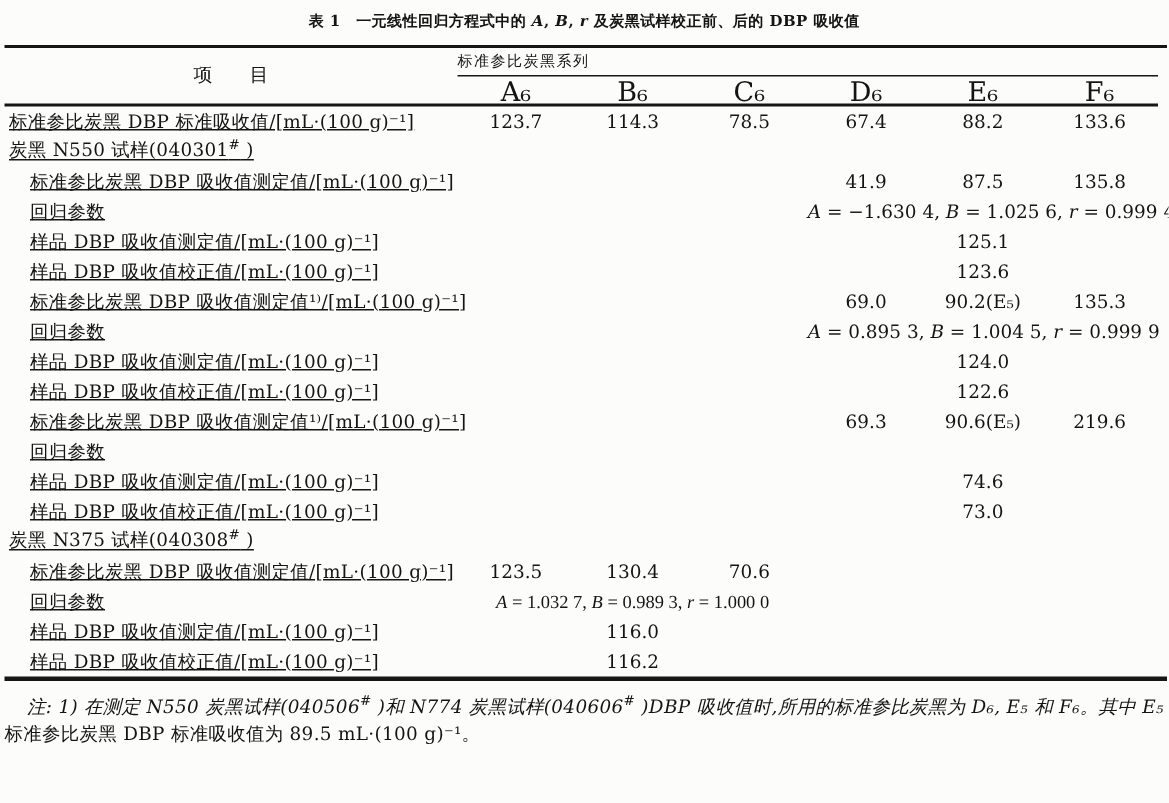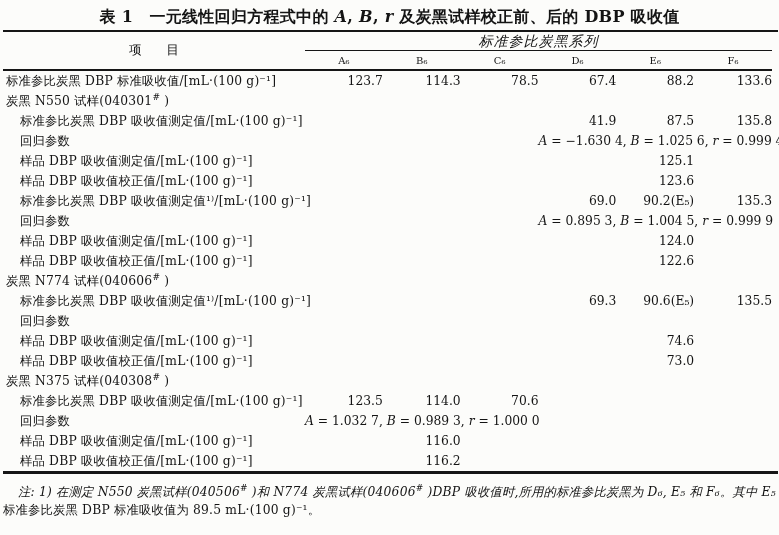"表 1 一元线性回归方程式中的 A, B," .title { font-size: 16px -> 10px }
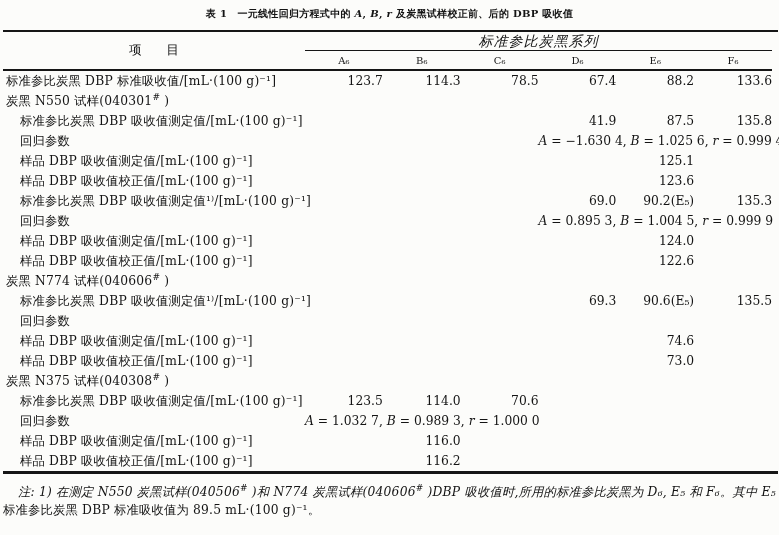"标准参比炭黑系列" .hdr-series { font-size: 14px -> 10px; font-style: italic -> none; text-align: center -> none }
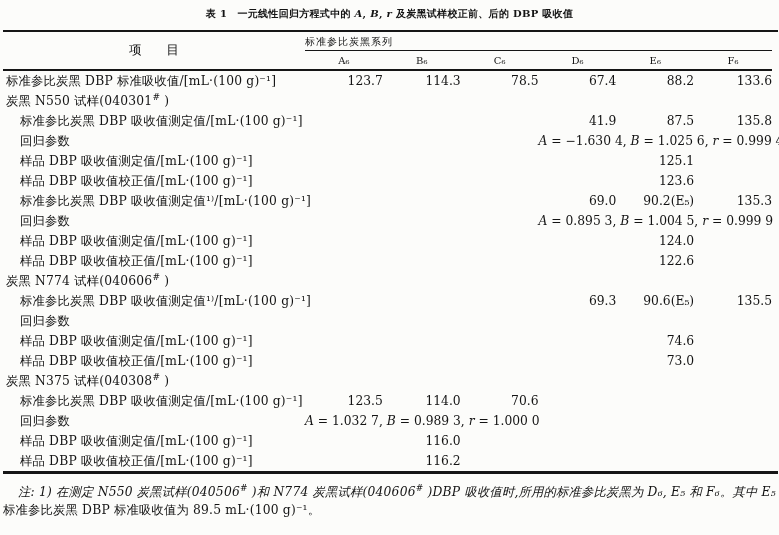"A₆" .hdr-cols { font-size: 10px -> 18px }
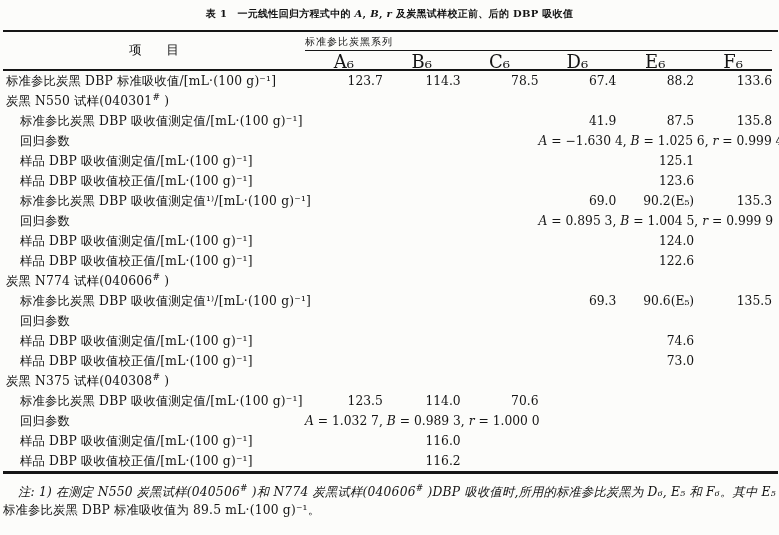"标准参比炭黑 DBP 标准吸收值/[mL·(100 g)⁻¹]" .lbl { text-decoration: none -> underline }
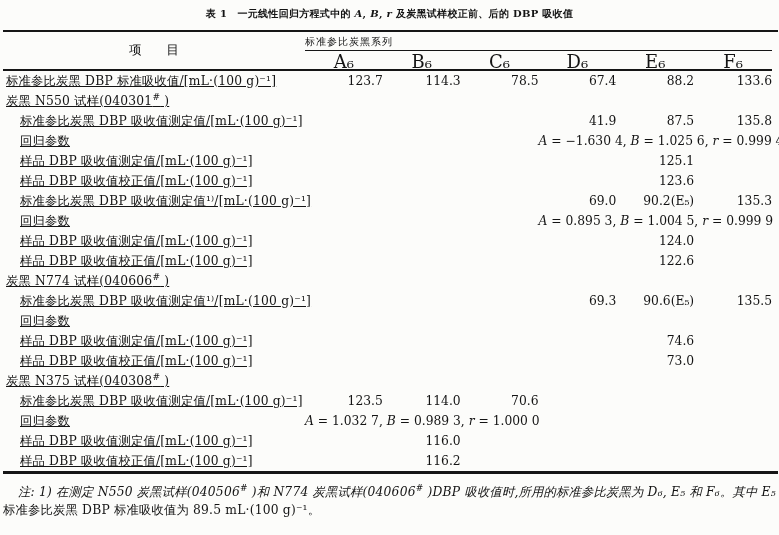"123.7" .v { text-align: right -> center }
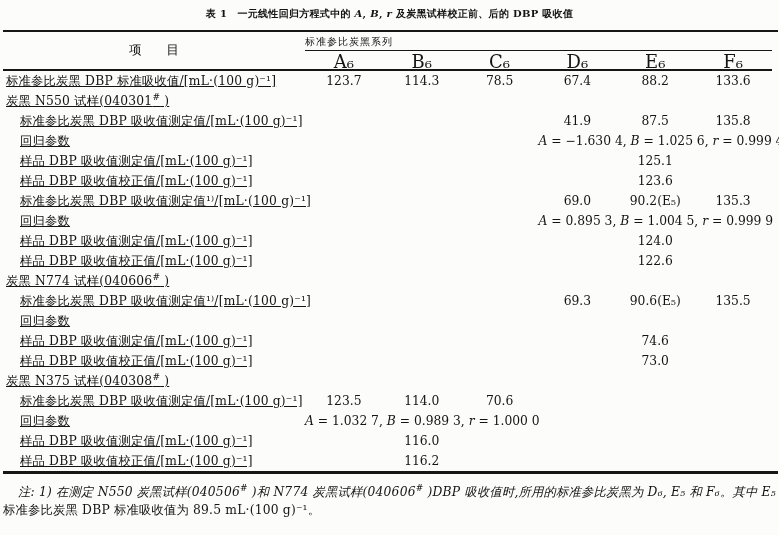"炭黑 N774 试样(040606# )" div.row { html: <div> <div>炭黑 N774 试样(040606<sup>#</sup> )</div> </div> -> none }
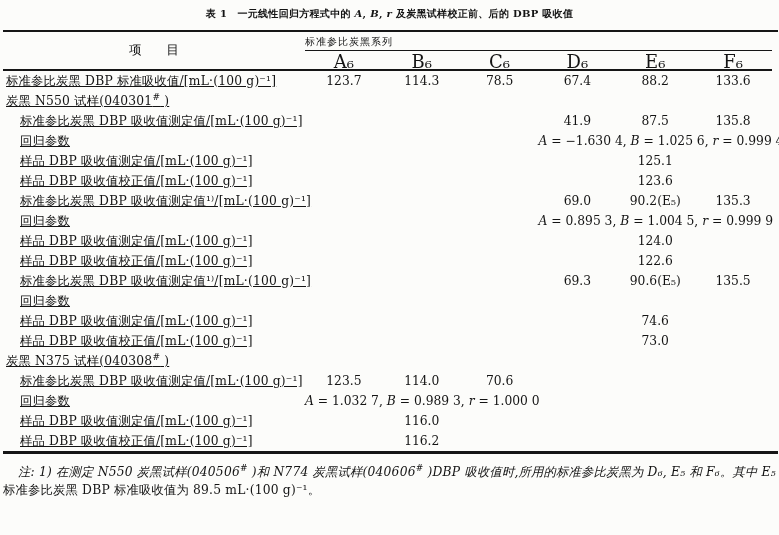"135.5" div.v { text: 135.5 -> 219.6 }
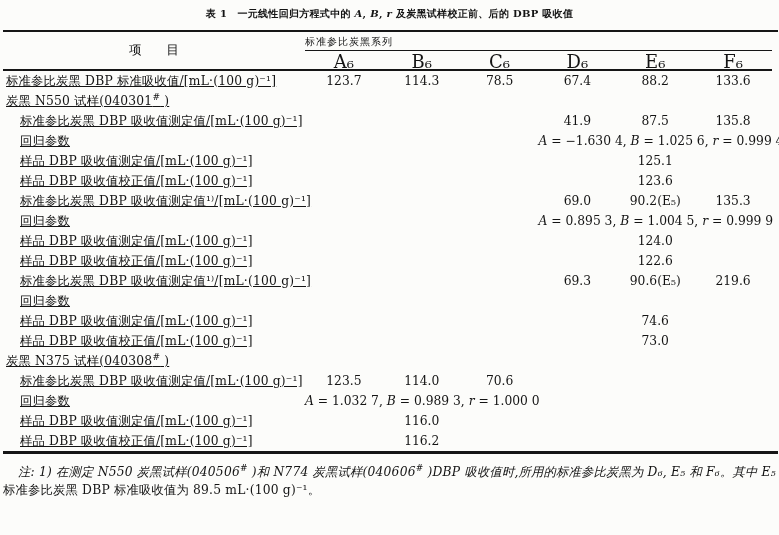"114.0" div.v { text: 114.0 -> 130.4 }
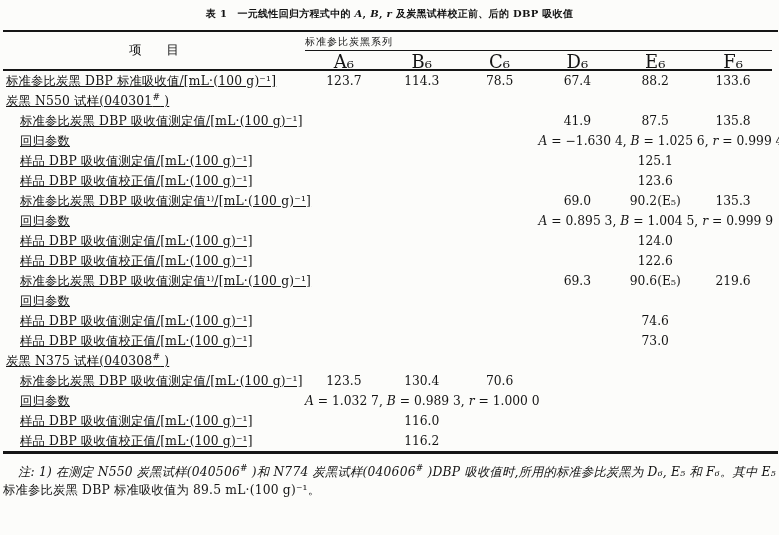"A = 1.032 7, B" .span-abc { font-family: none -> Liberation Serif, serif }
